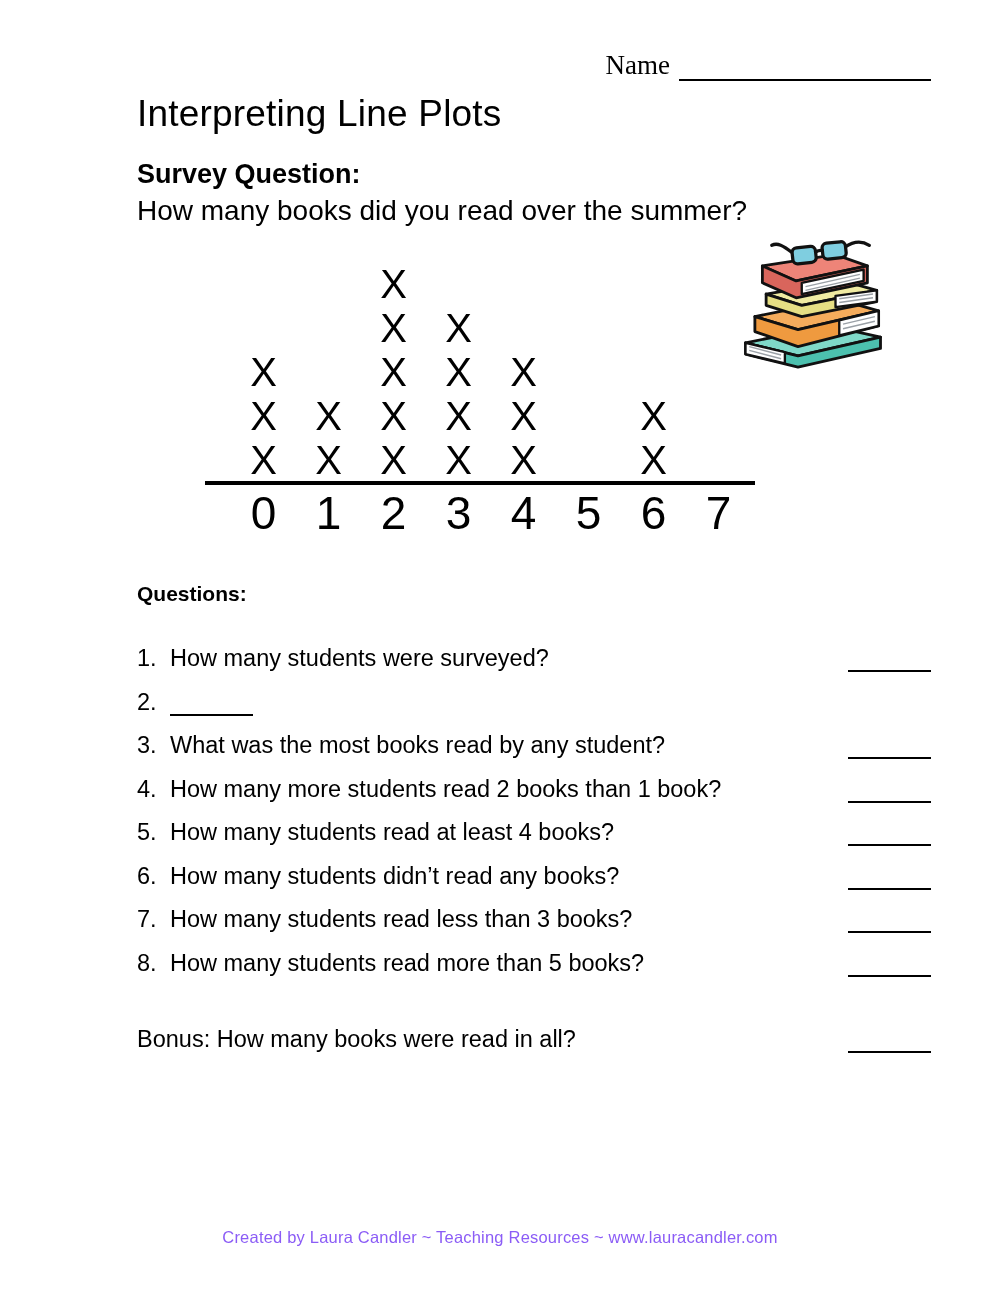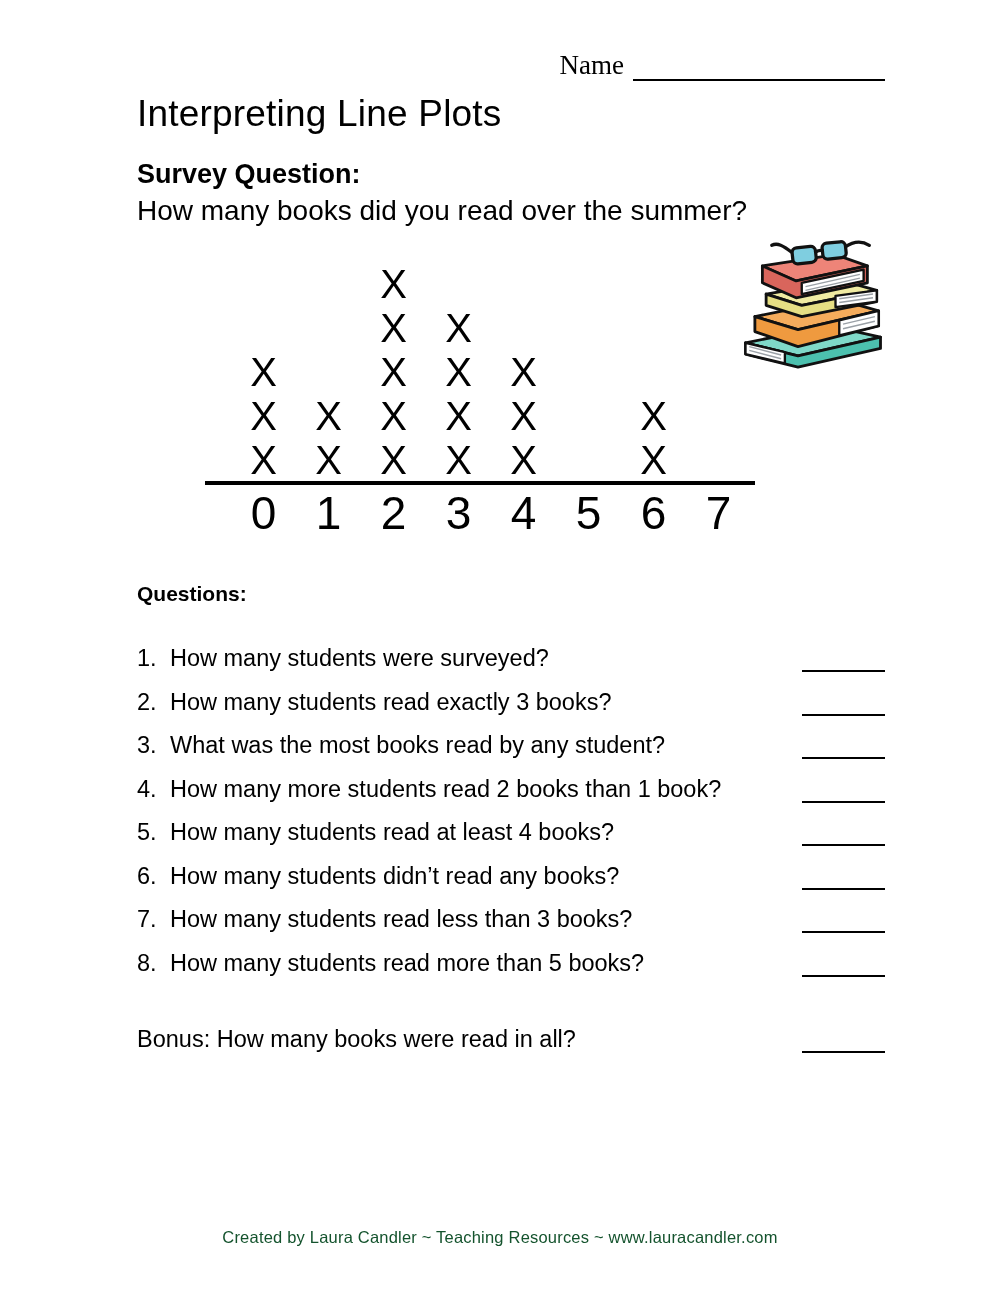"Name" .content { padding: 0 115px 0 137px -> 0 69px 0 137px }
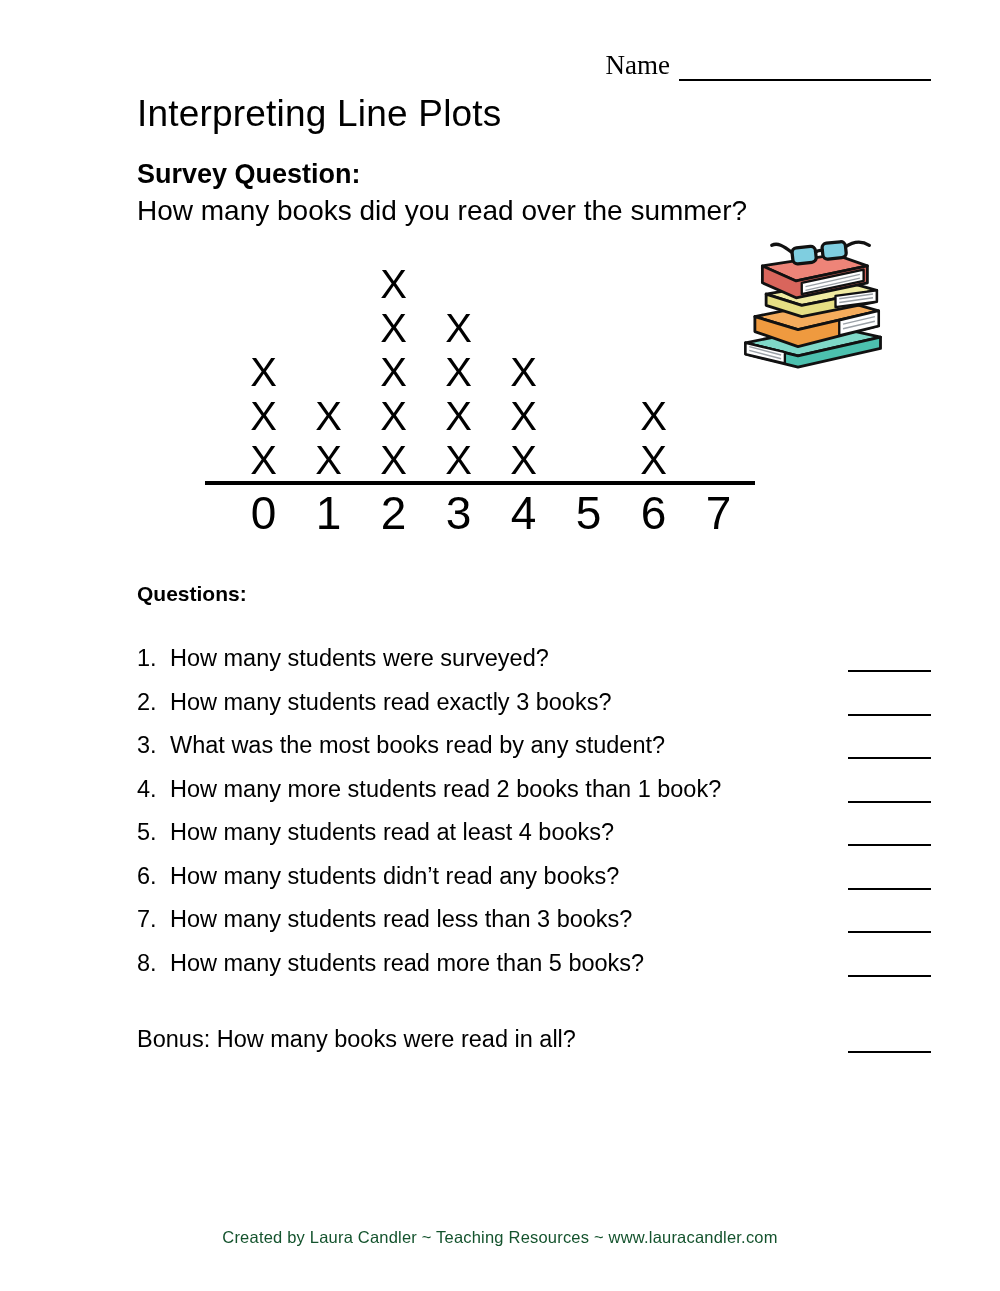"How many students read exactly" span.q-text { html: <span>How many students read exactly 3 books?</span> -> none }
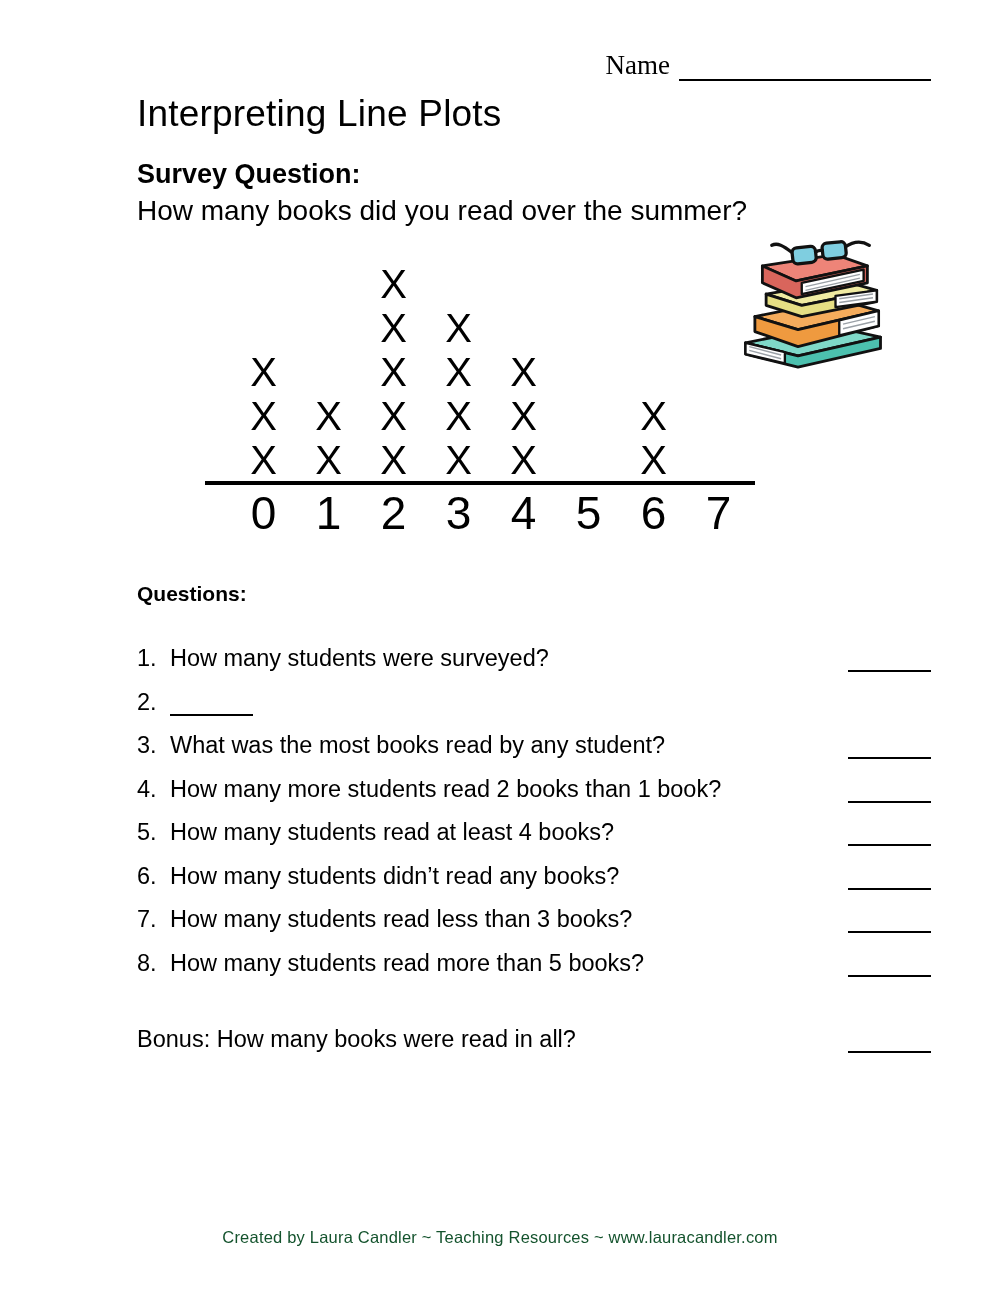"Created by Laura Candler ~" .footer { color: #14532d -> #8b5cf6 }
